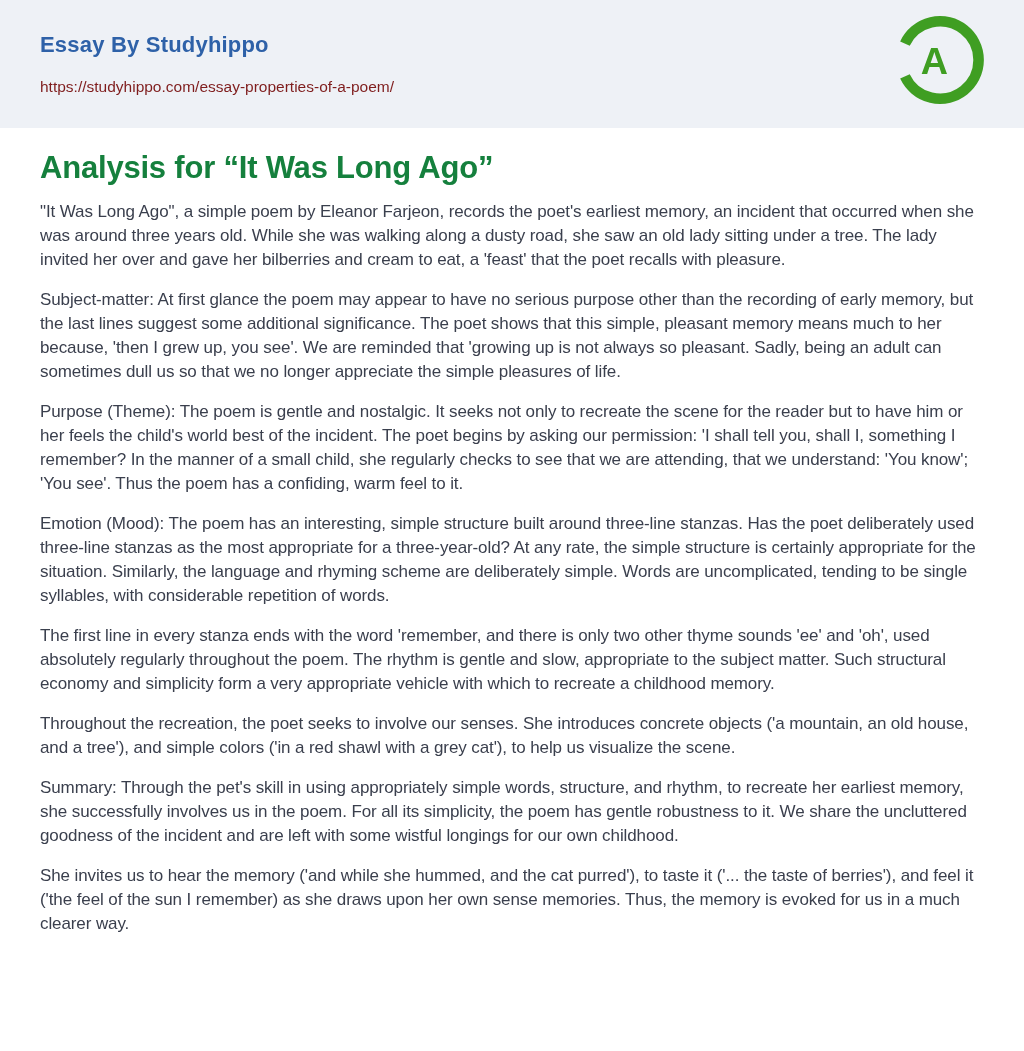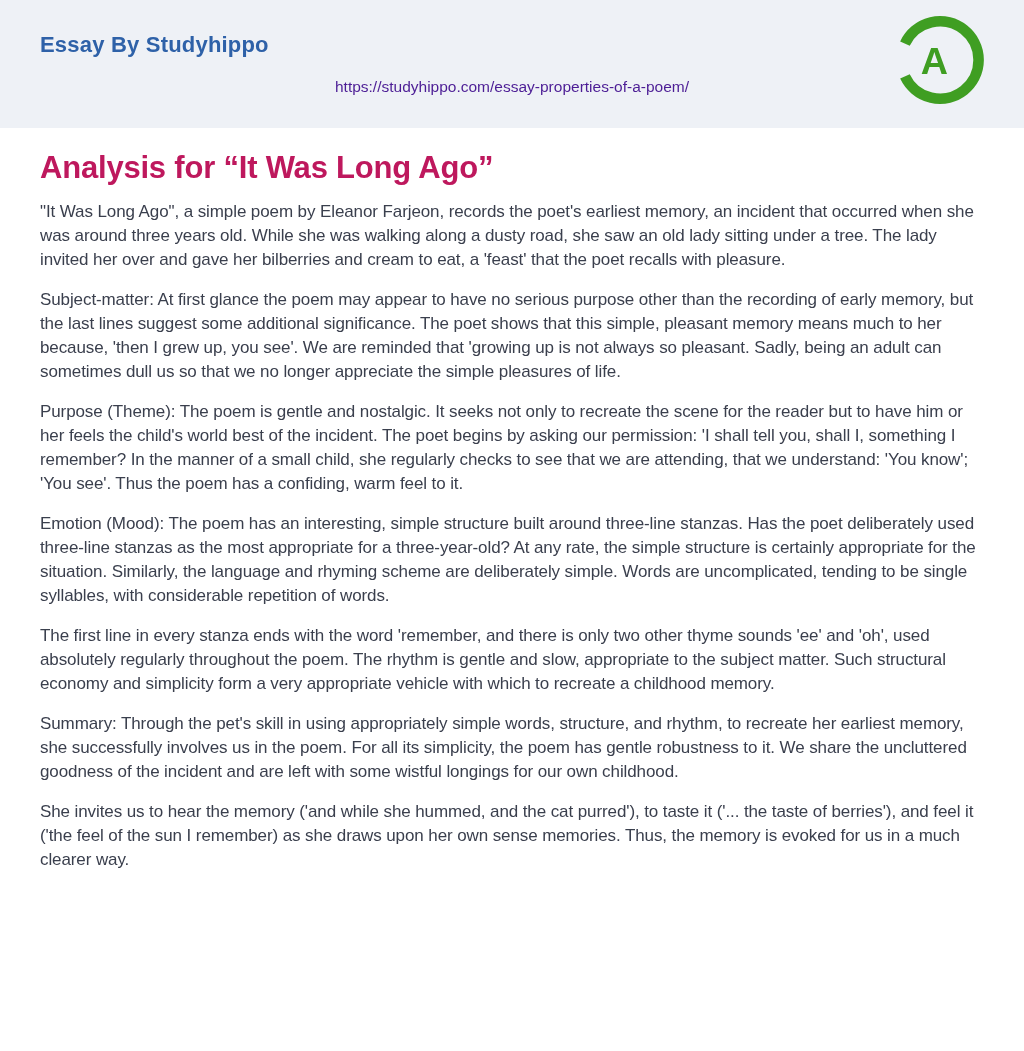"https://studyhippo.com/essay-properties-" .essay-url { color: #4c1d95 -> #7f1d1d; text-align: center -> none }
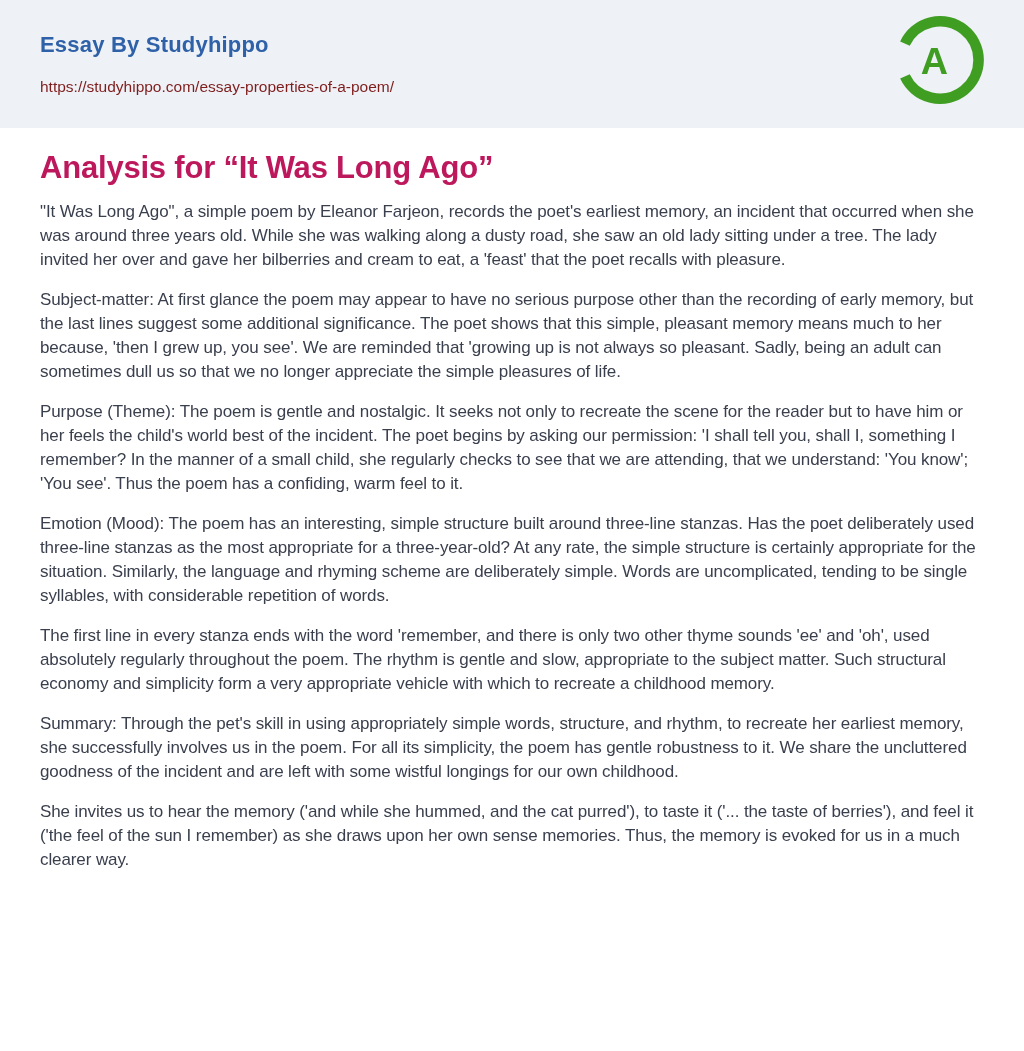"Analysis for “It Was Long" h1.essay-title { color: #be185d -> #15803d }
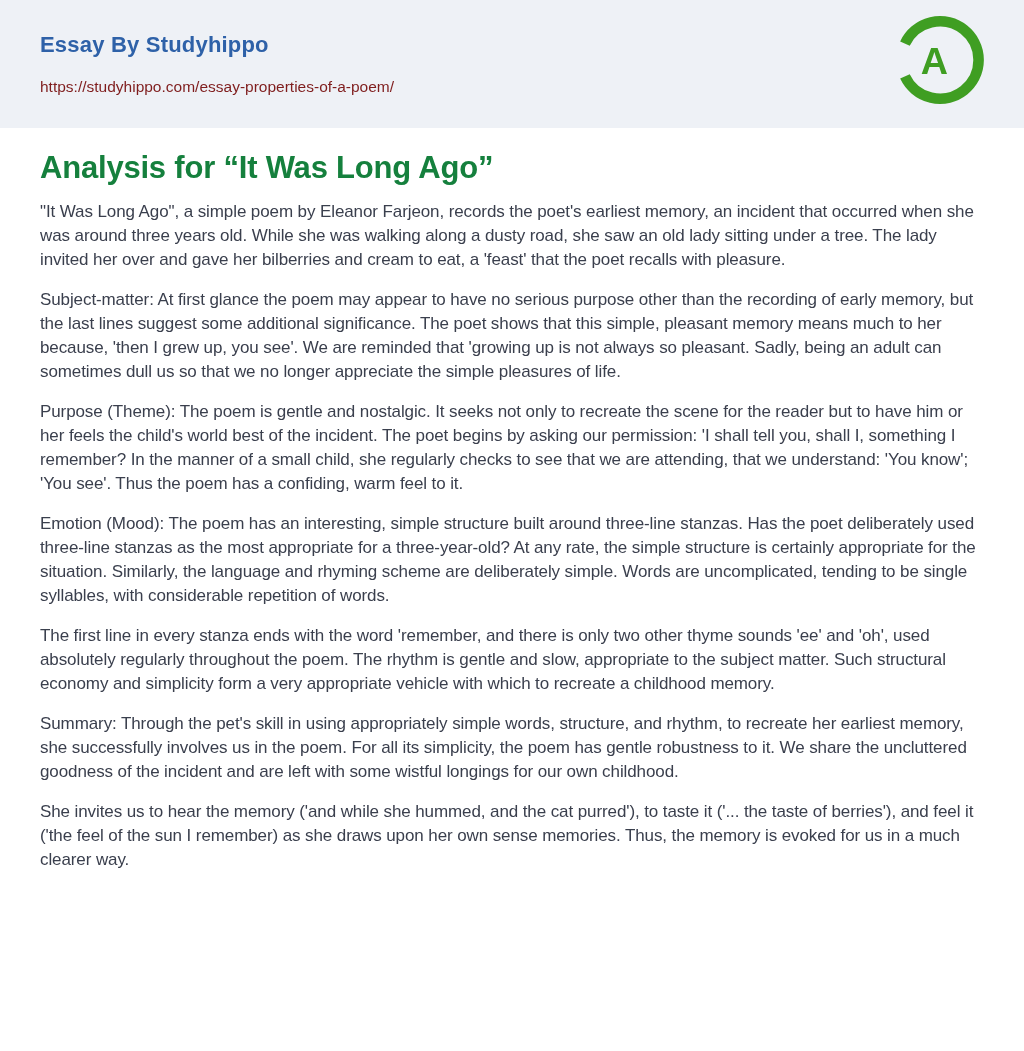"Throughout the recreation, the poet" p { html: none -> <p>Throughout the recreation, the poet seeks to involve our senses. She introduces concrete objects ('a mountain, an old house, and a tree'), and simple colors ('in a red shawl with a grey cat'), to help us visualize the scene.</p> }
